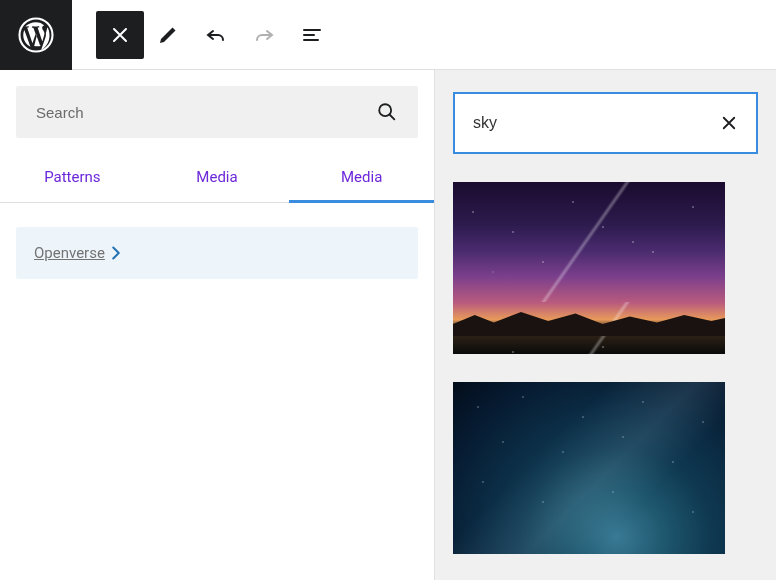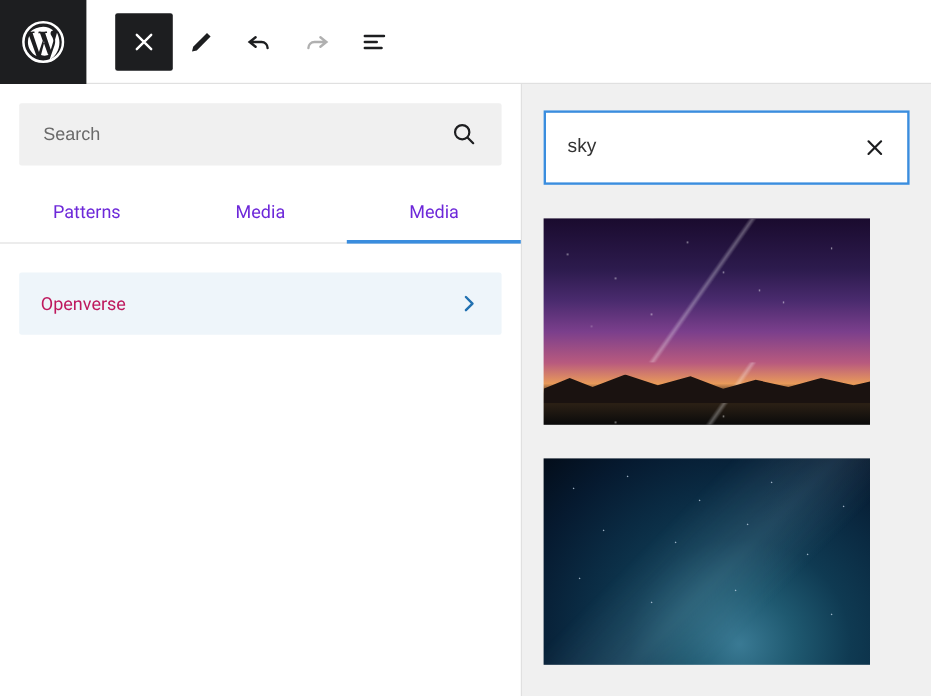"Openverse" .cat-item { color: #be185d -> #737373; justify-content: space-between -> none; text-decoration: none -> underline }
